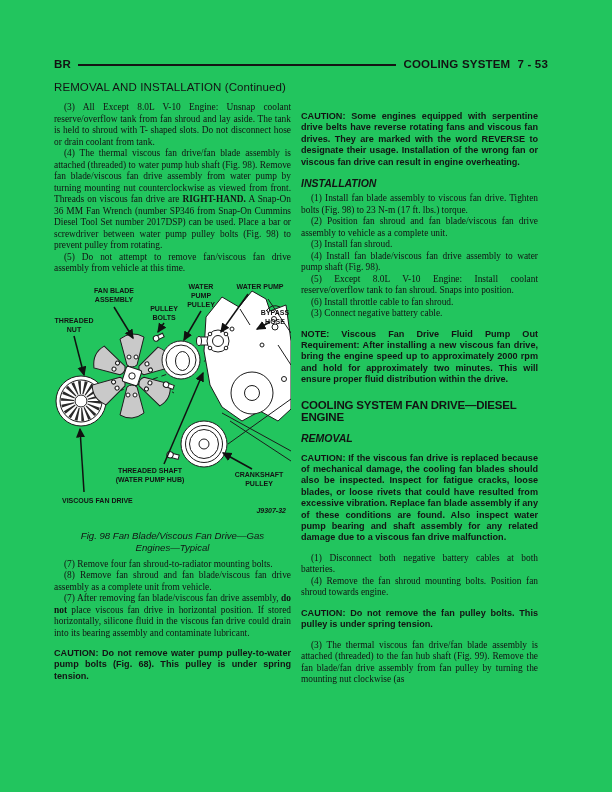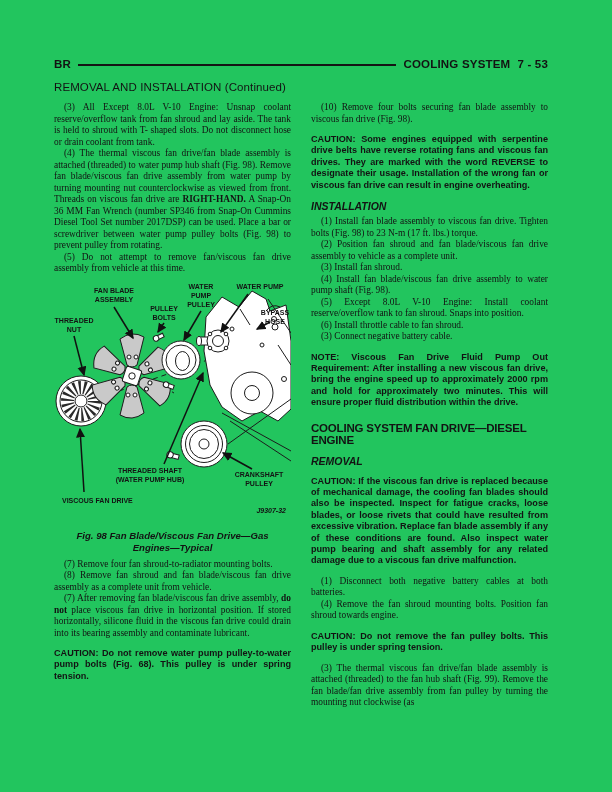"(3) All Except 8.0L V-10" .columns { gap: 20px -> 10px }
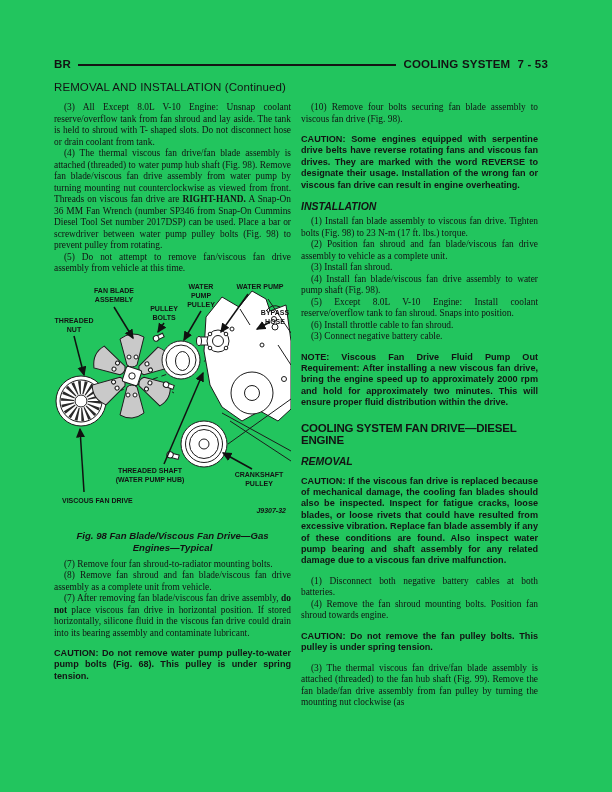"(10) Remove four bolts securing" p.step { html: <p>(10) Remove four bolts securing fan blade assembly to viscous fan drive (Fig. 98).</p> -> none }
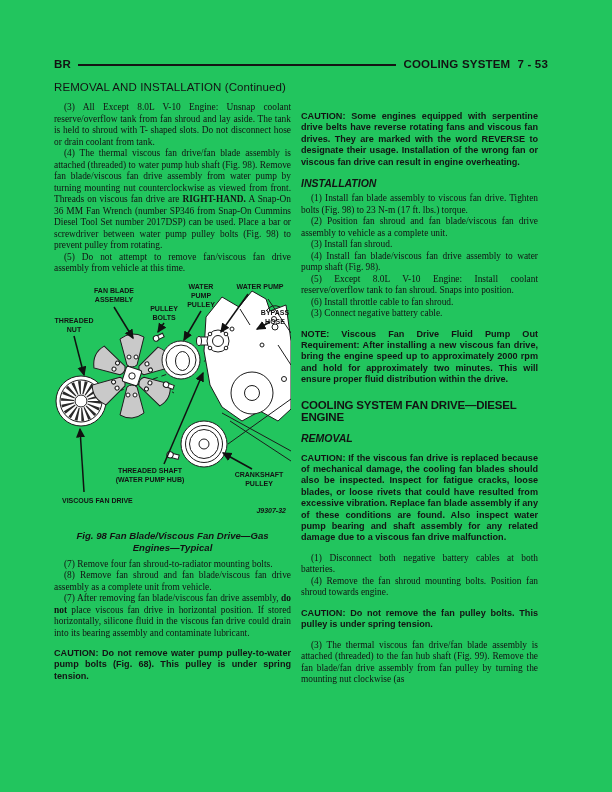"Fig. 98 Fan Blade/Viscous Fan" figcaption { font-weight: bold -> normal }
